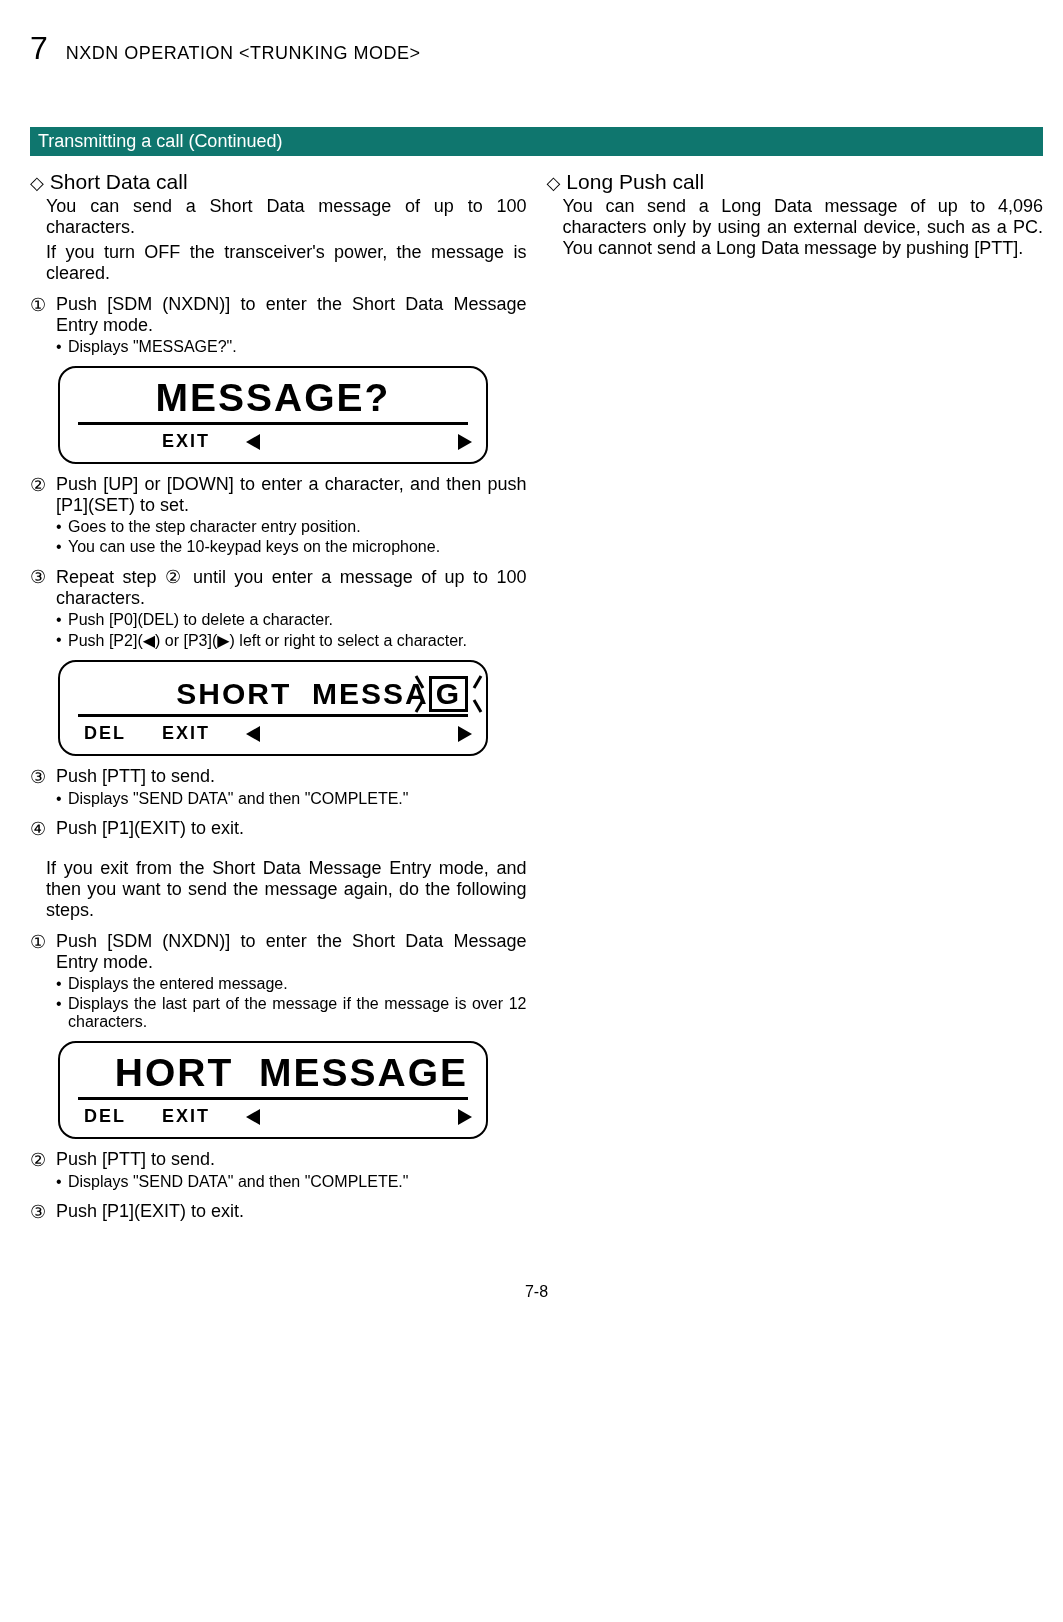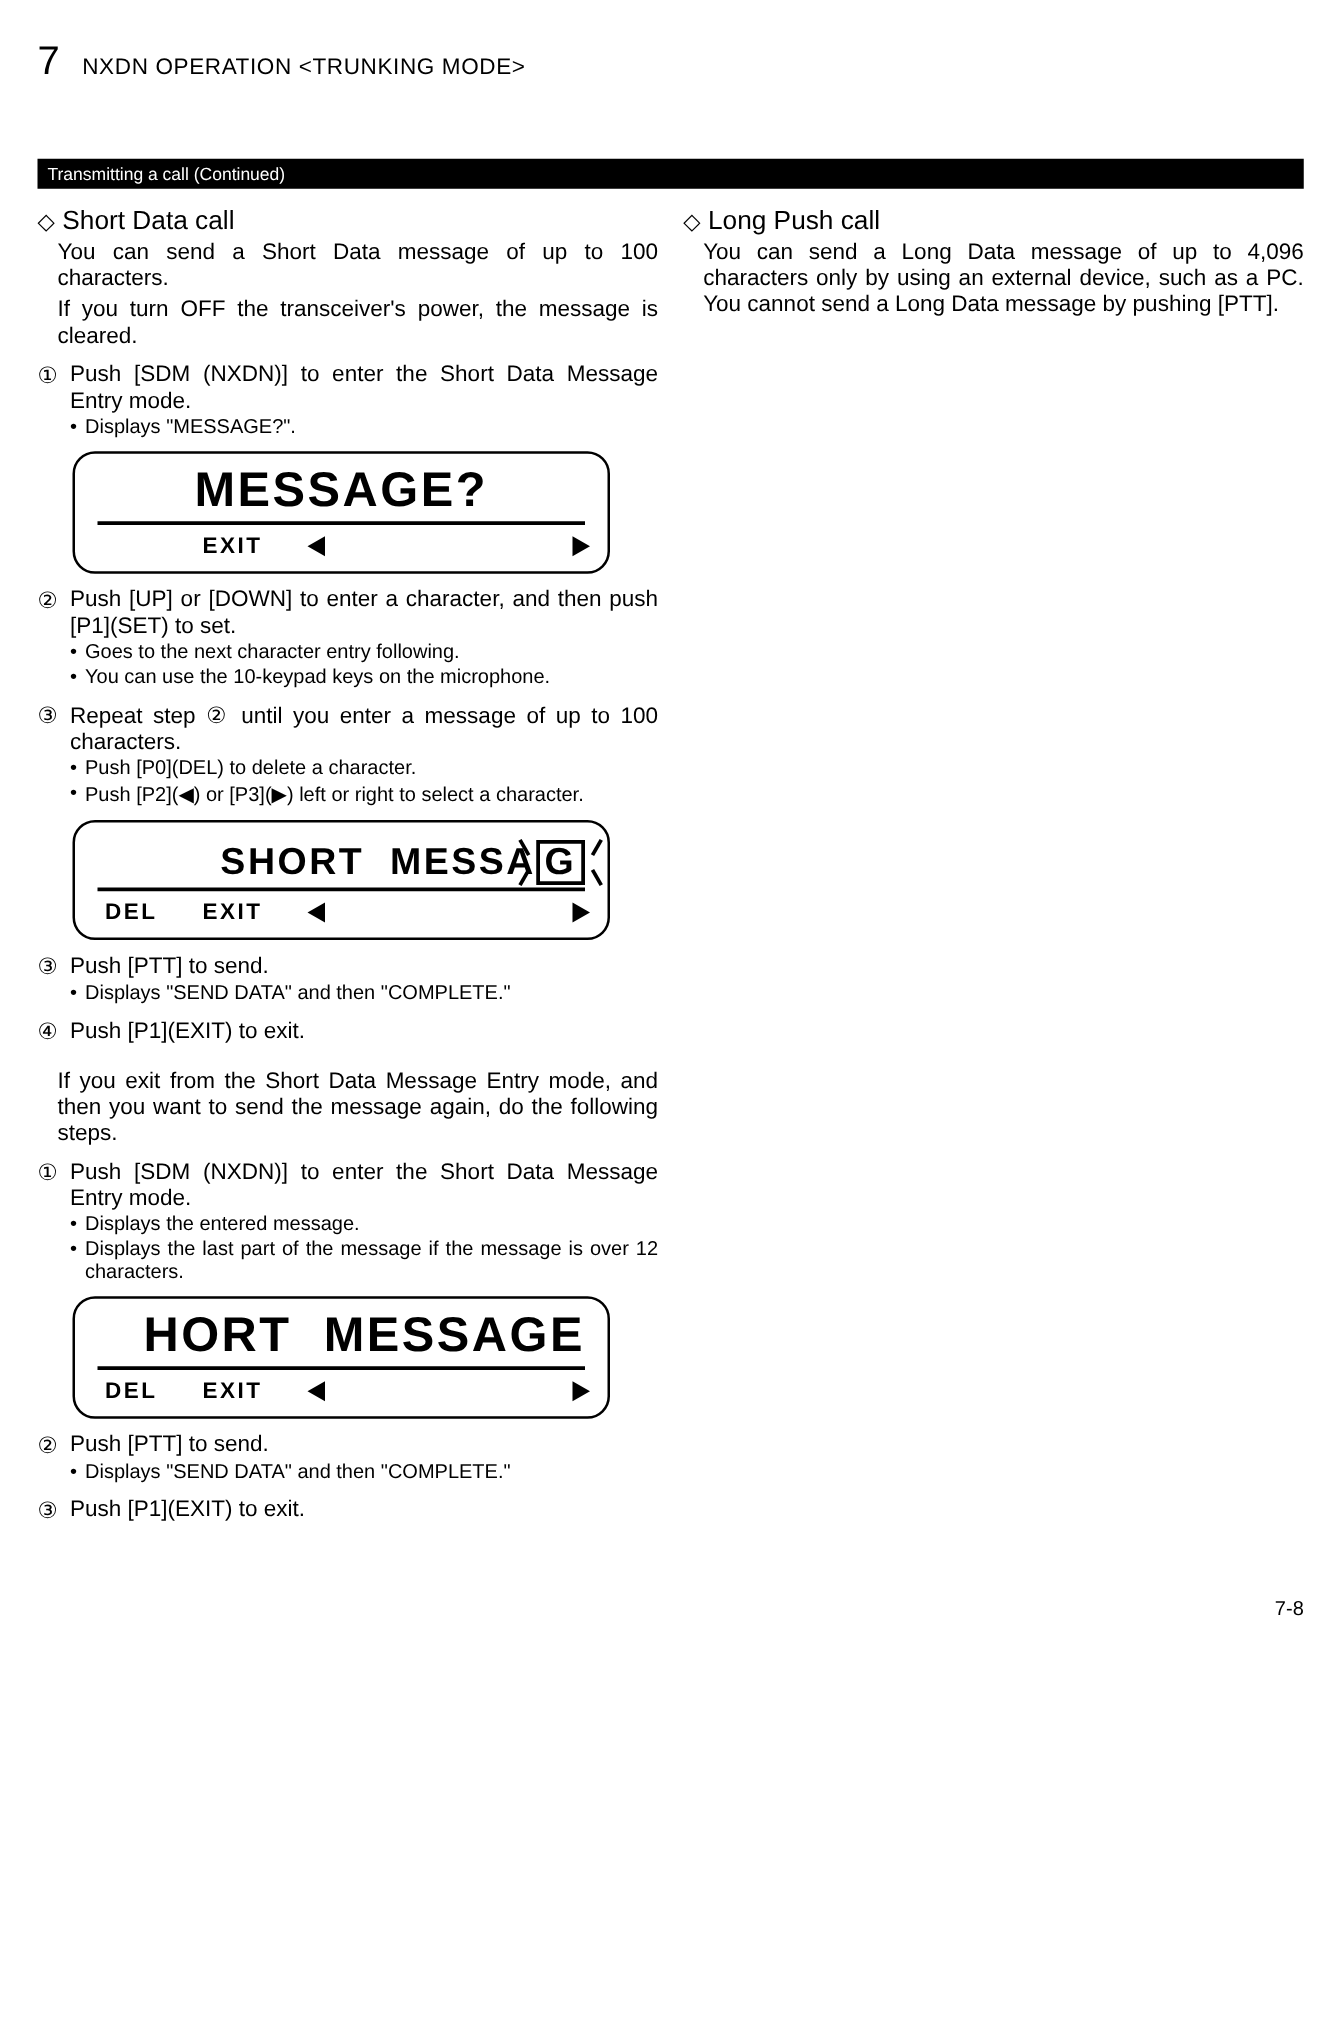"Transmitting a call (Continued)" .black-bar { background: #000000 -> #0f766e; font-size: 14px -> 18px }
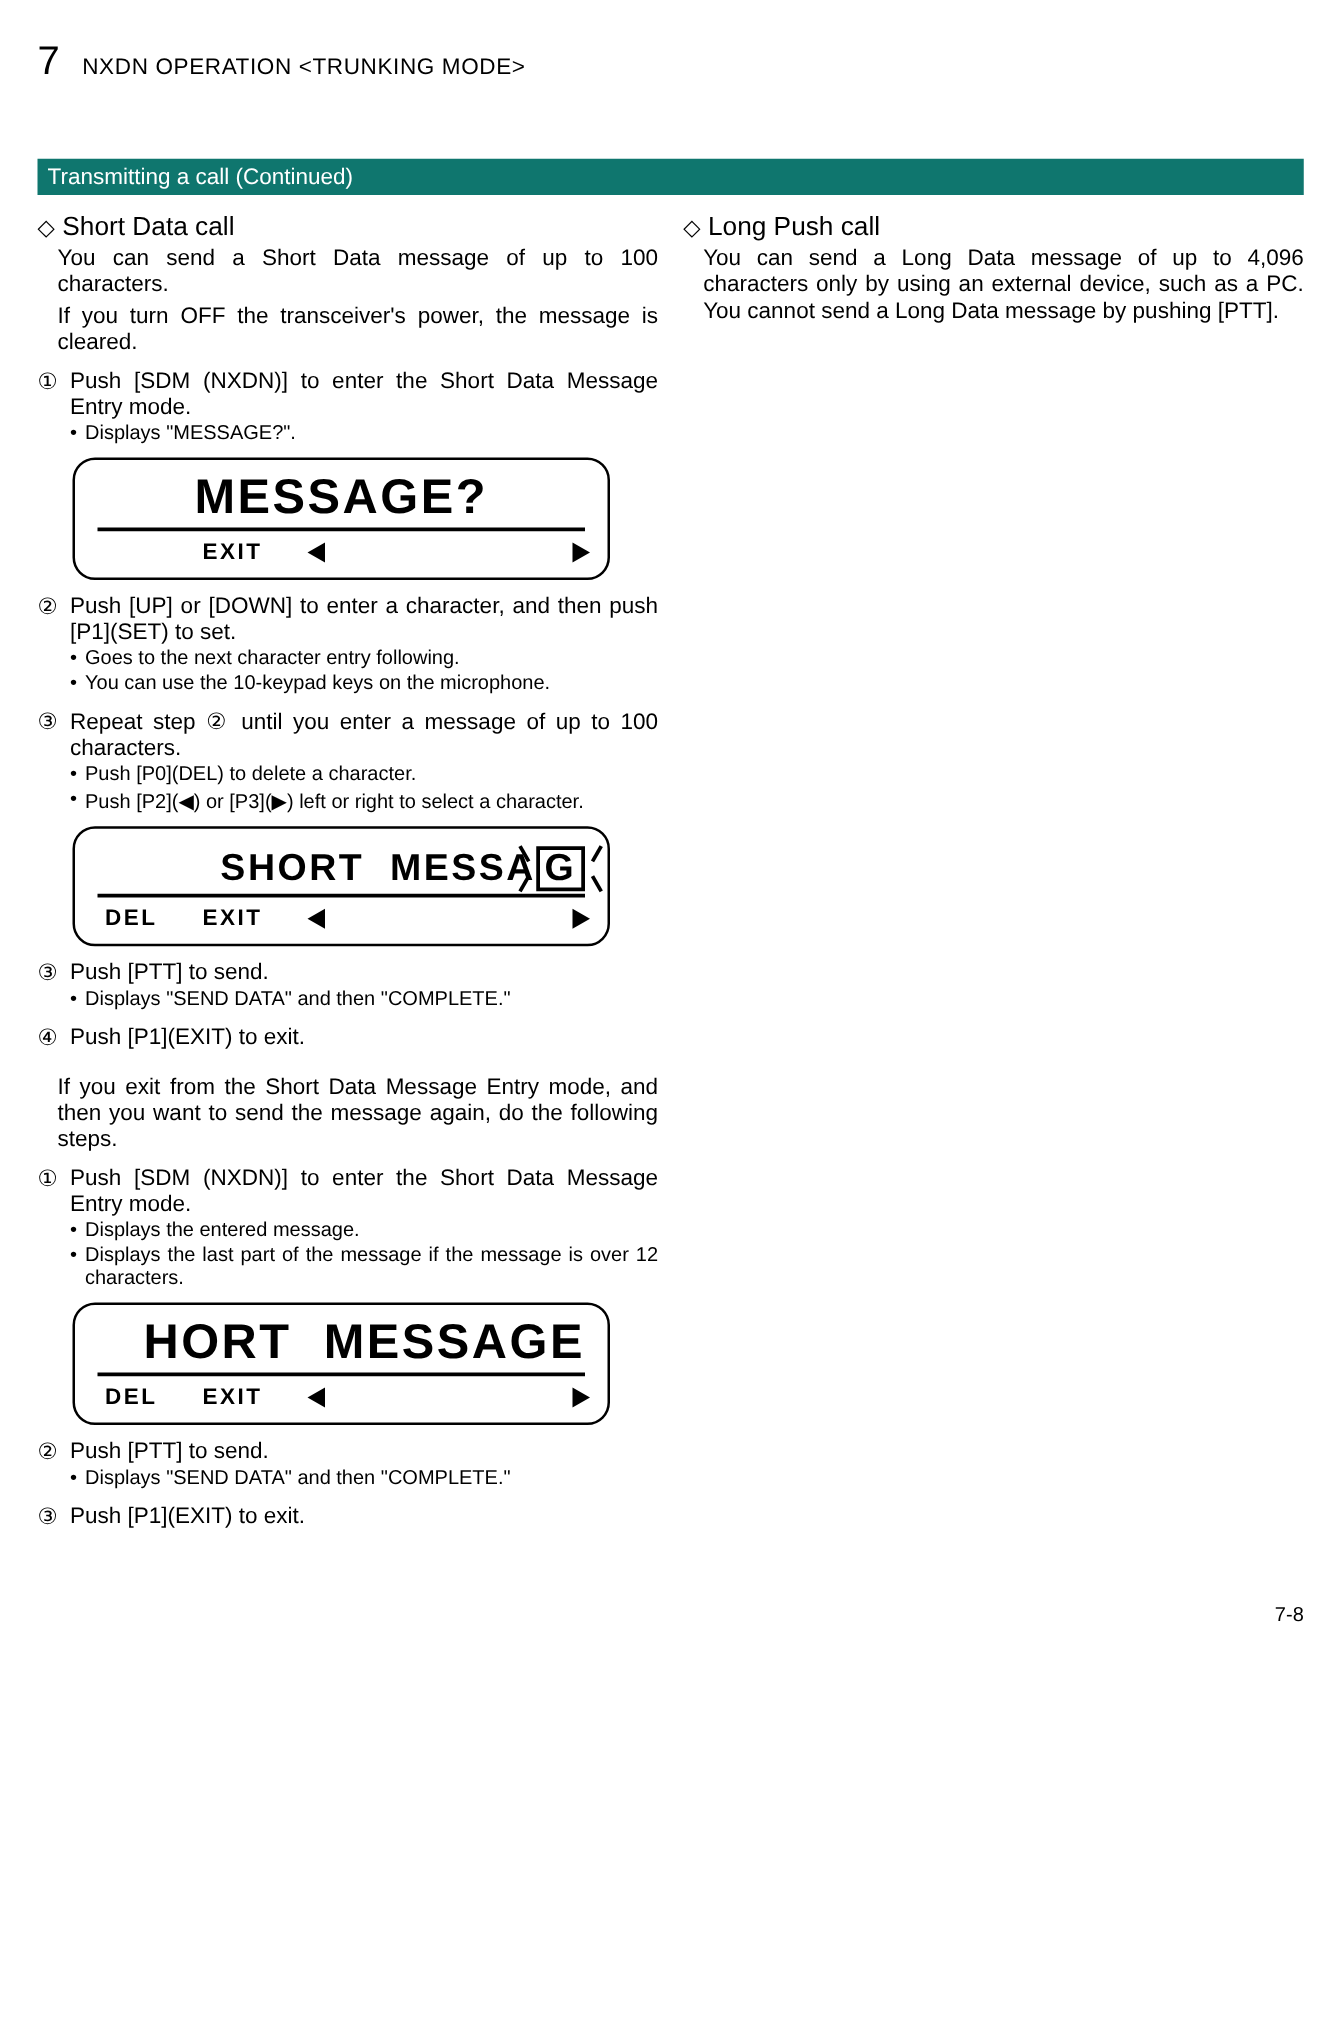"Goes to the next character" div.bullet-text { text: next character entry following -> step character entry position }
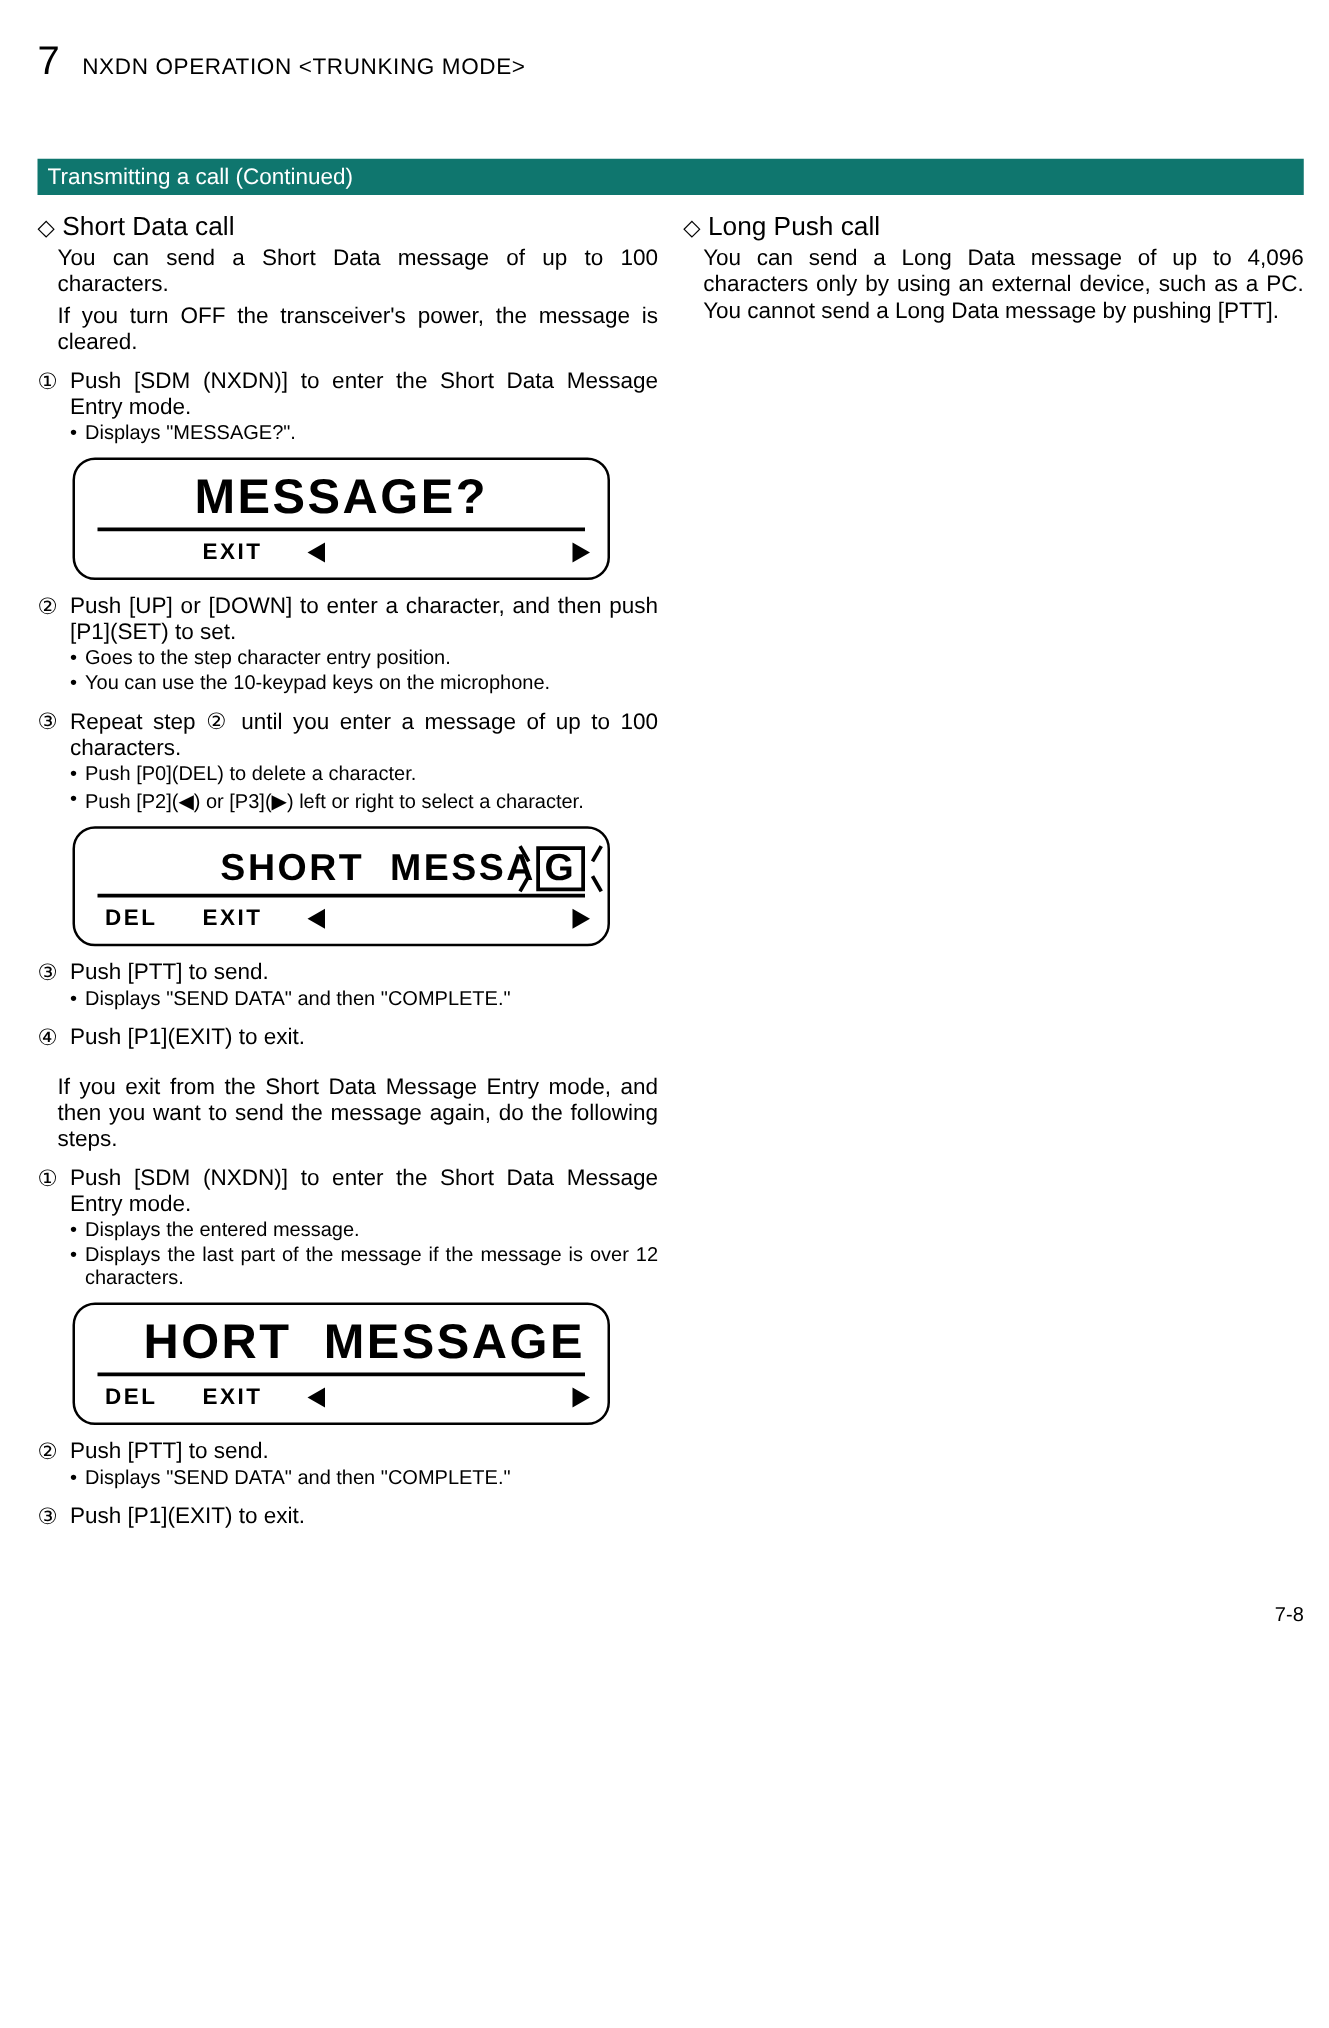"7-8" .pagefoot { text-align: right -> center }
